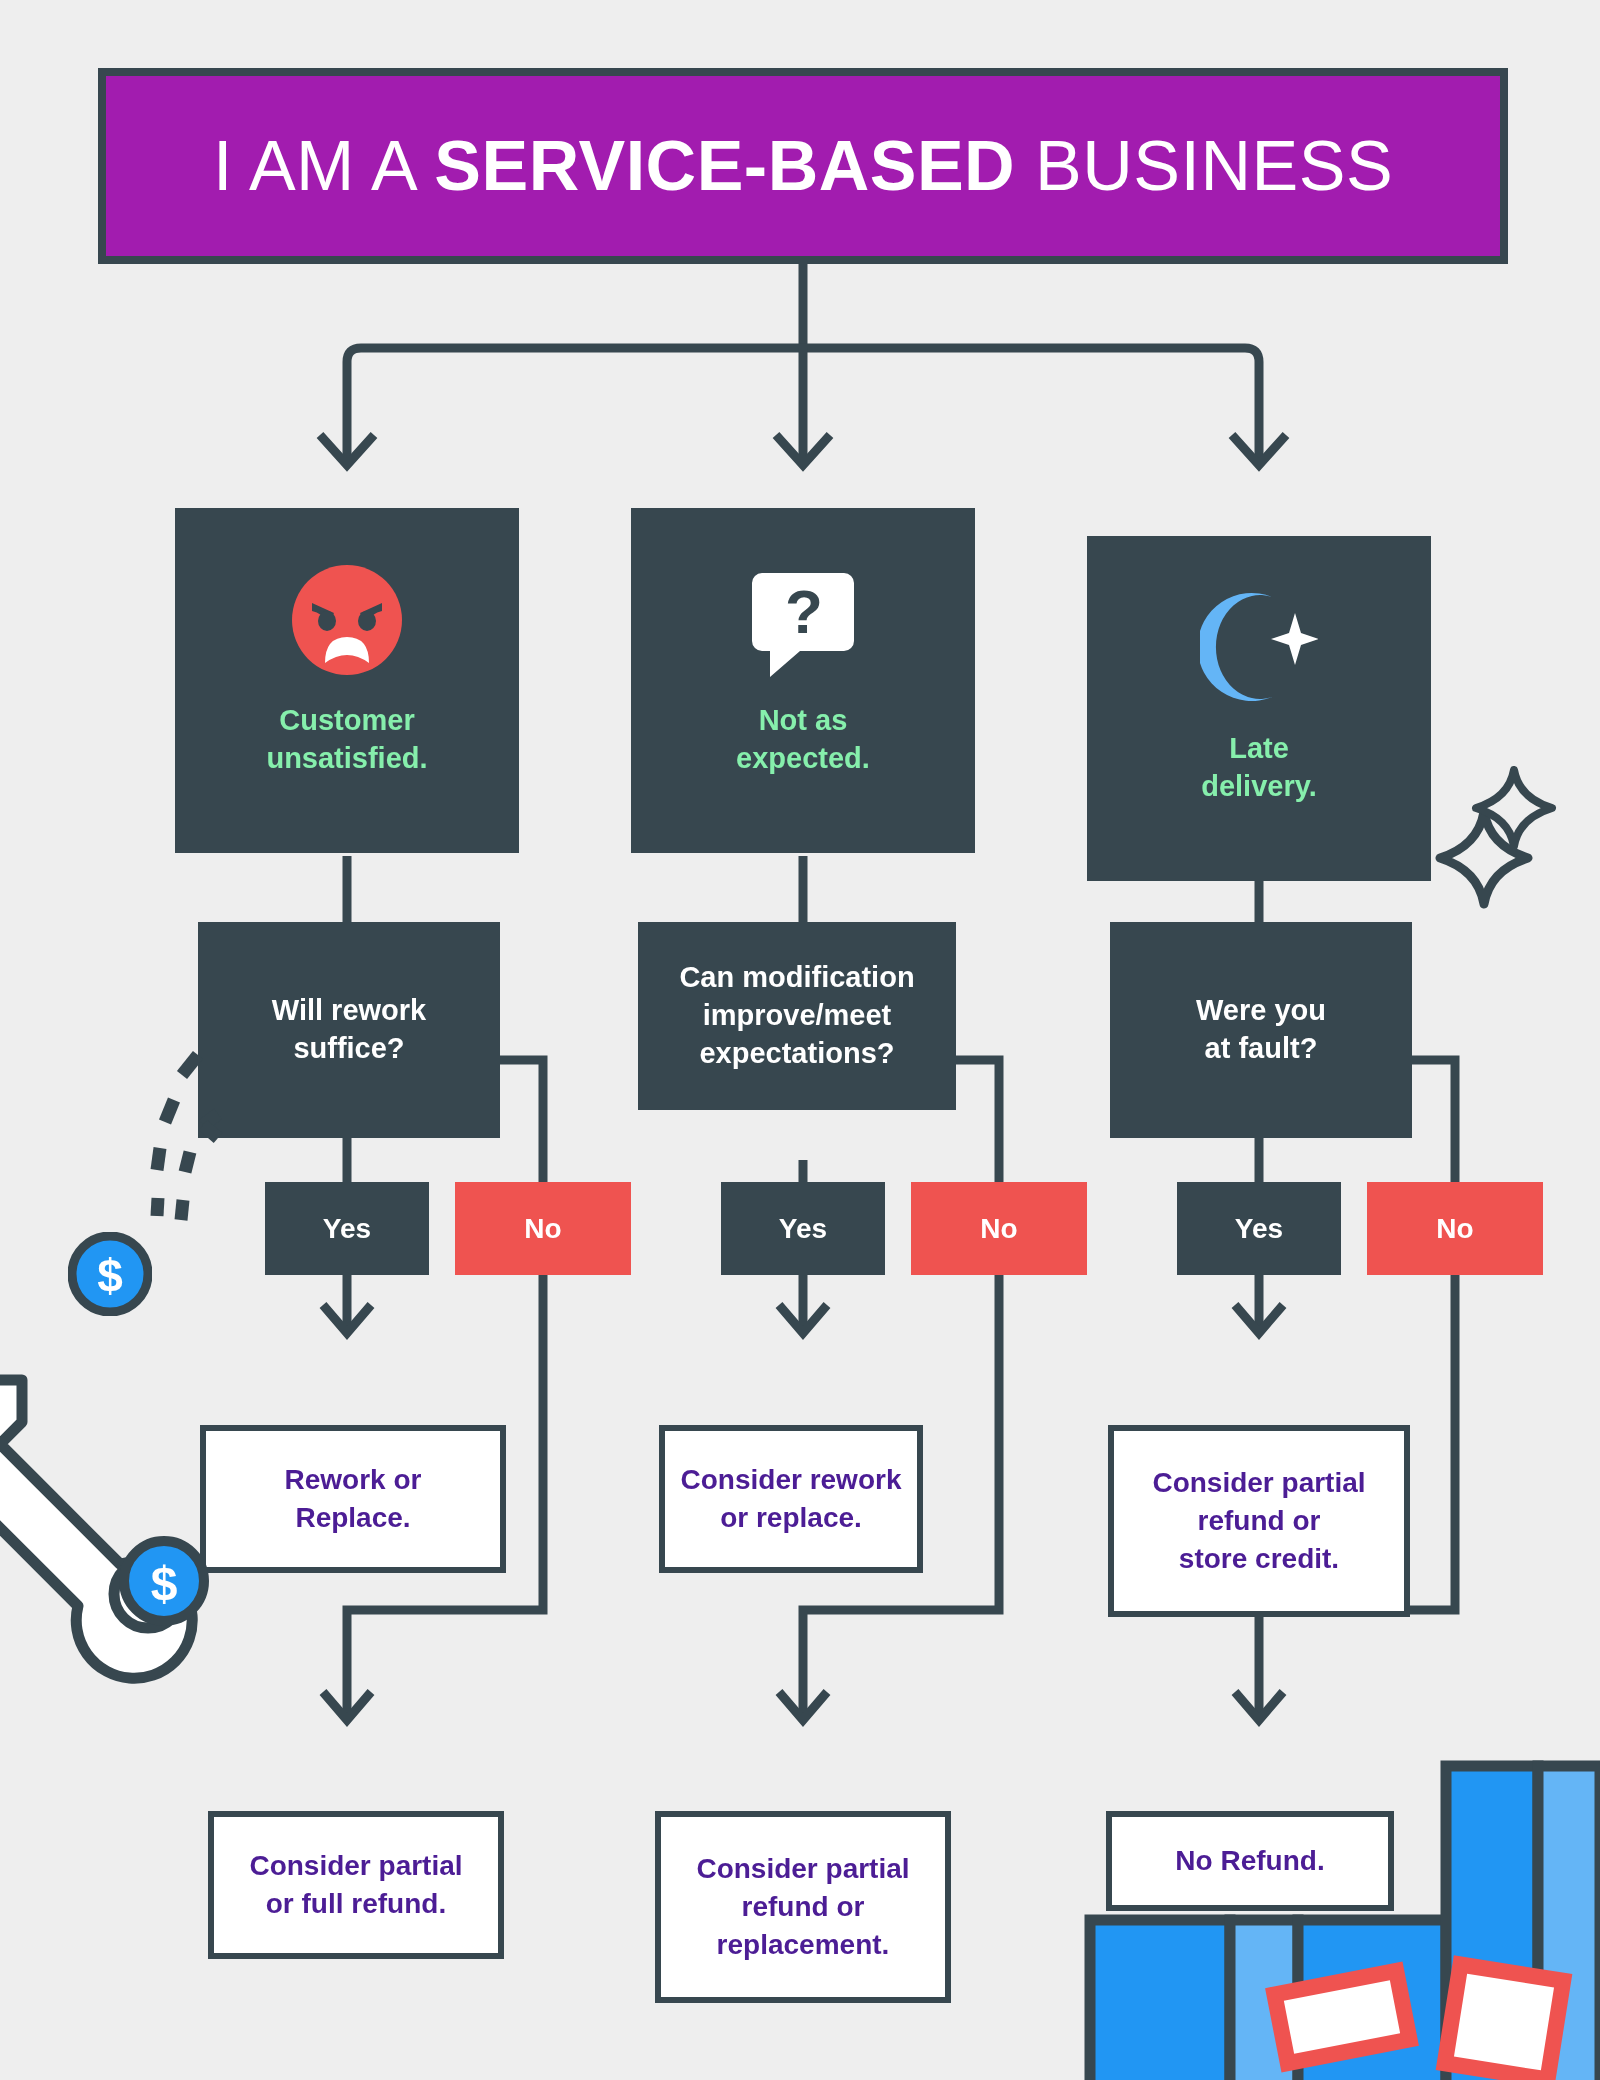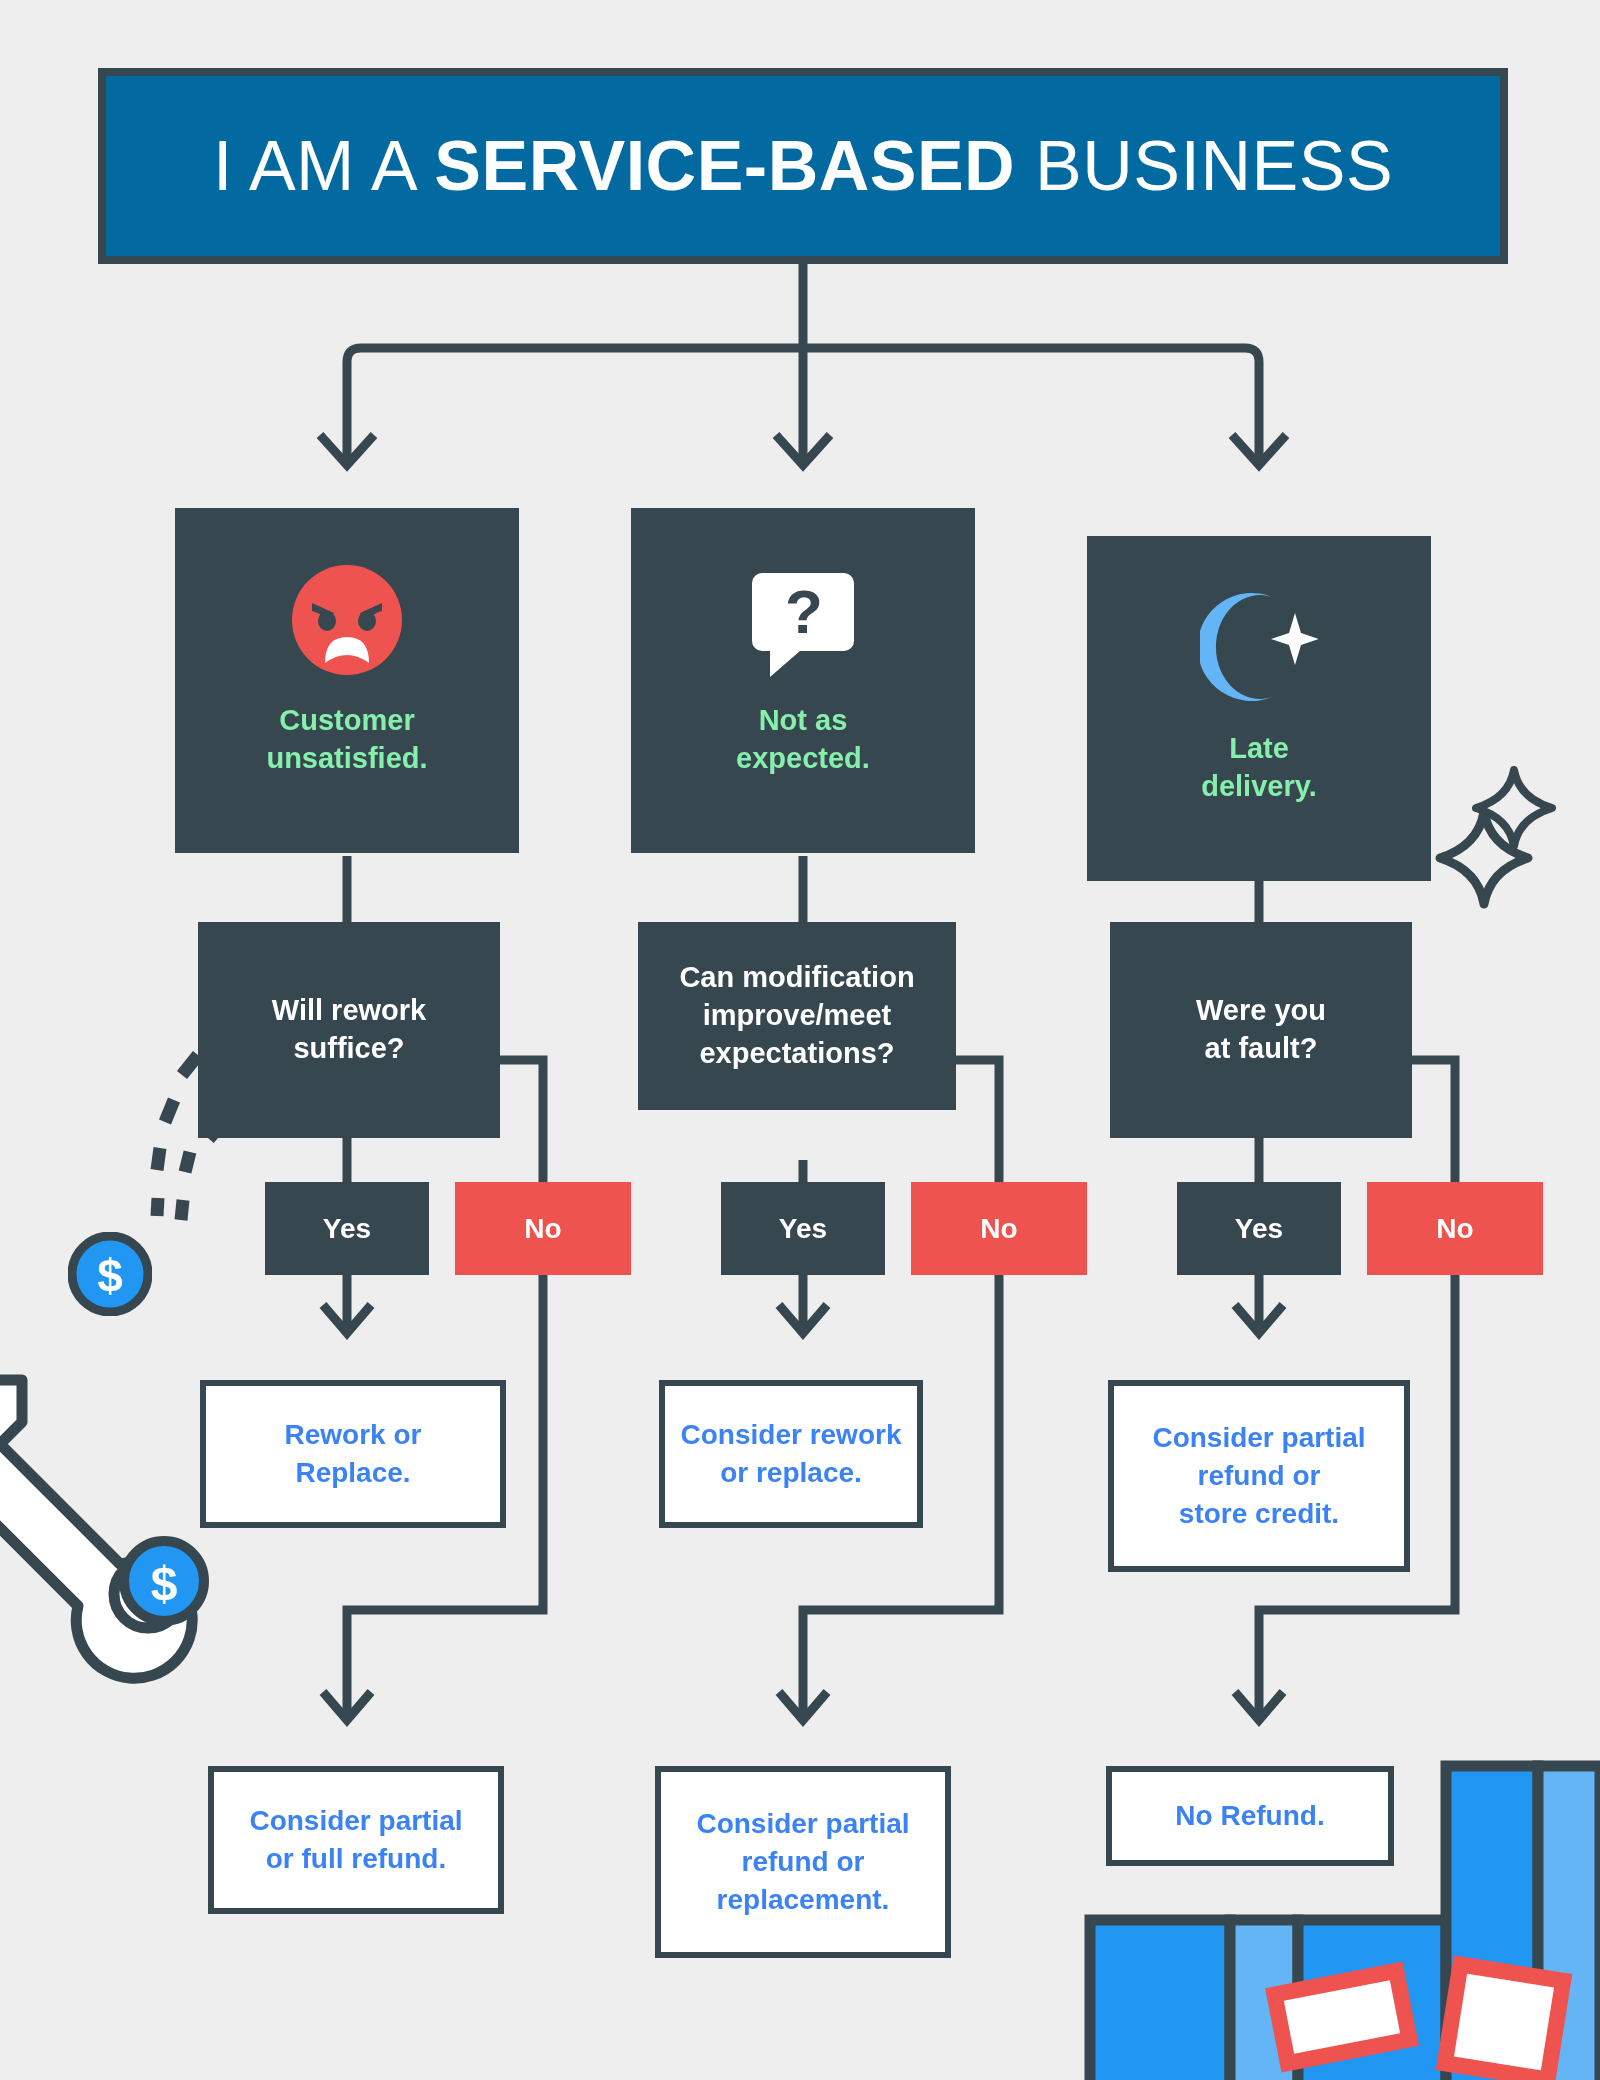"I AM A SERVICE-BASED BUSINESS" .header-banner { background: #0369a1 -> #a21caf }
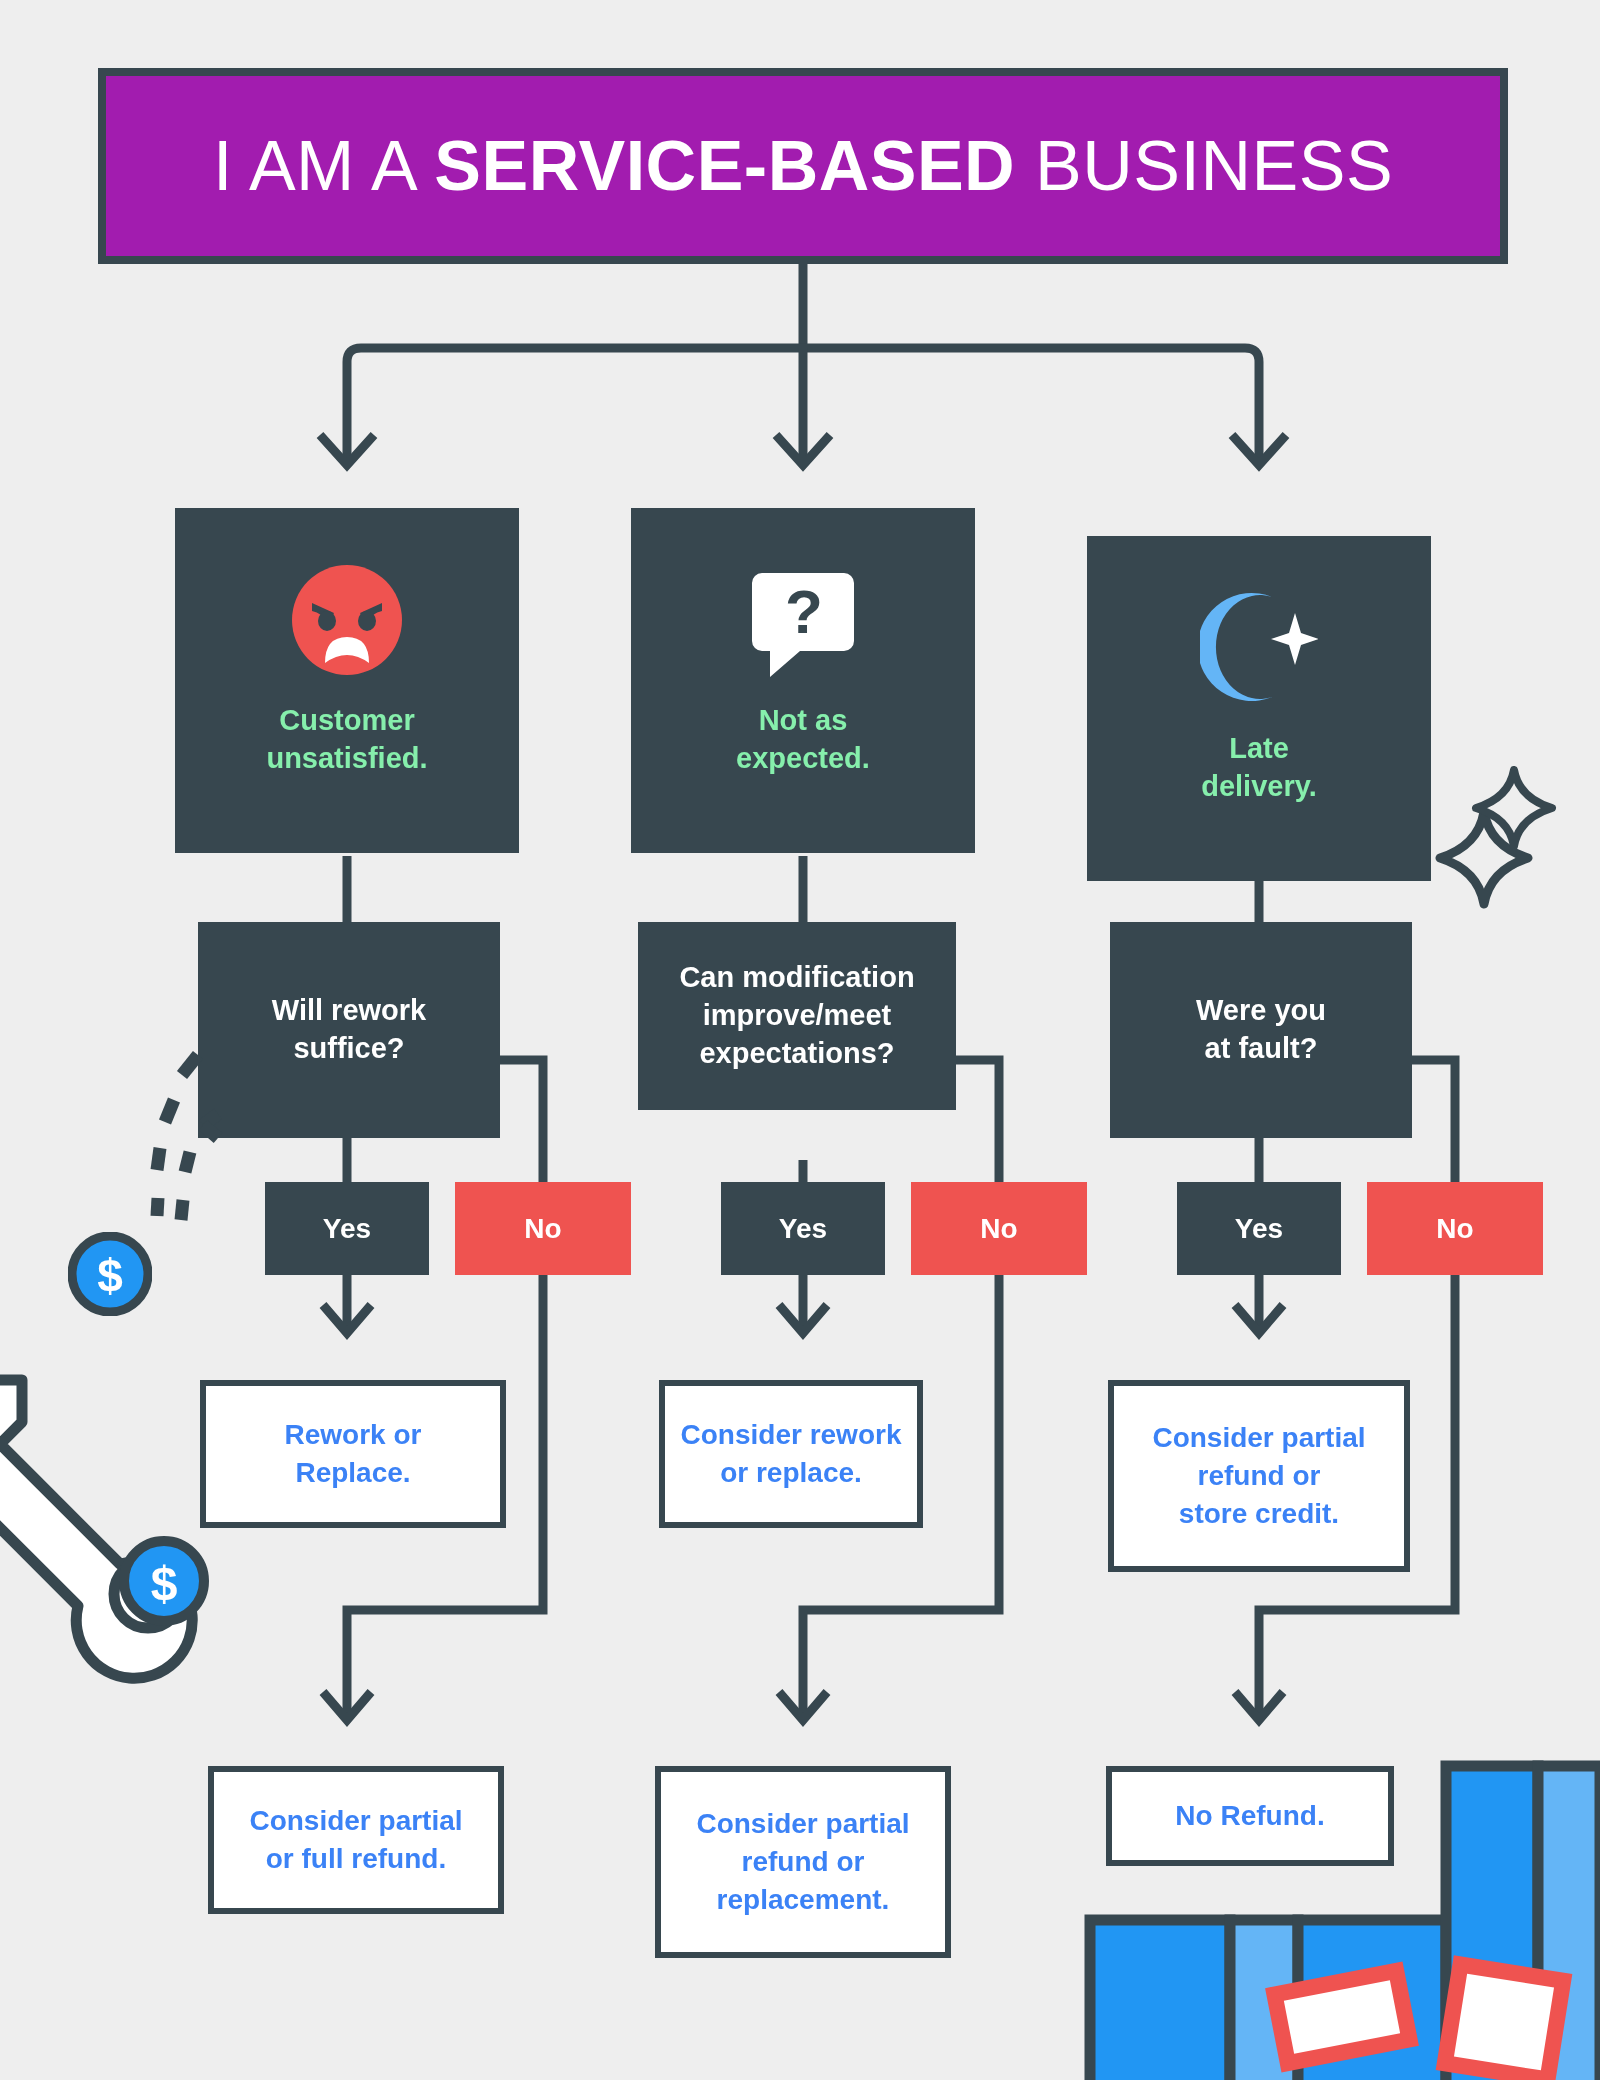"Rework or" .outcome-box { color: #3b82f6 -> #4c1d95; margin-top: none -> 45px }
